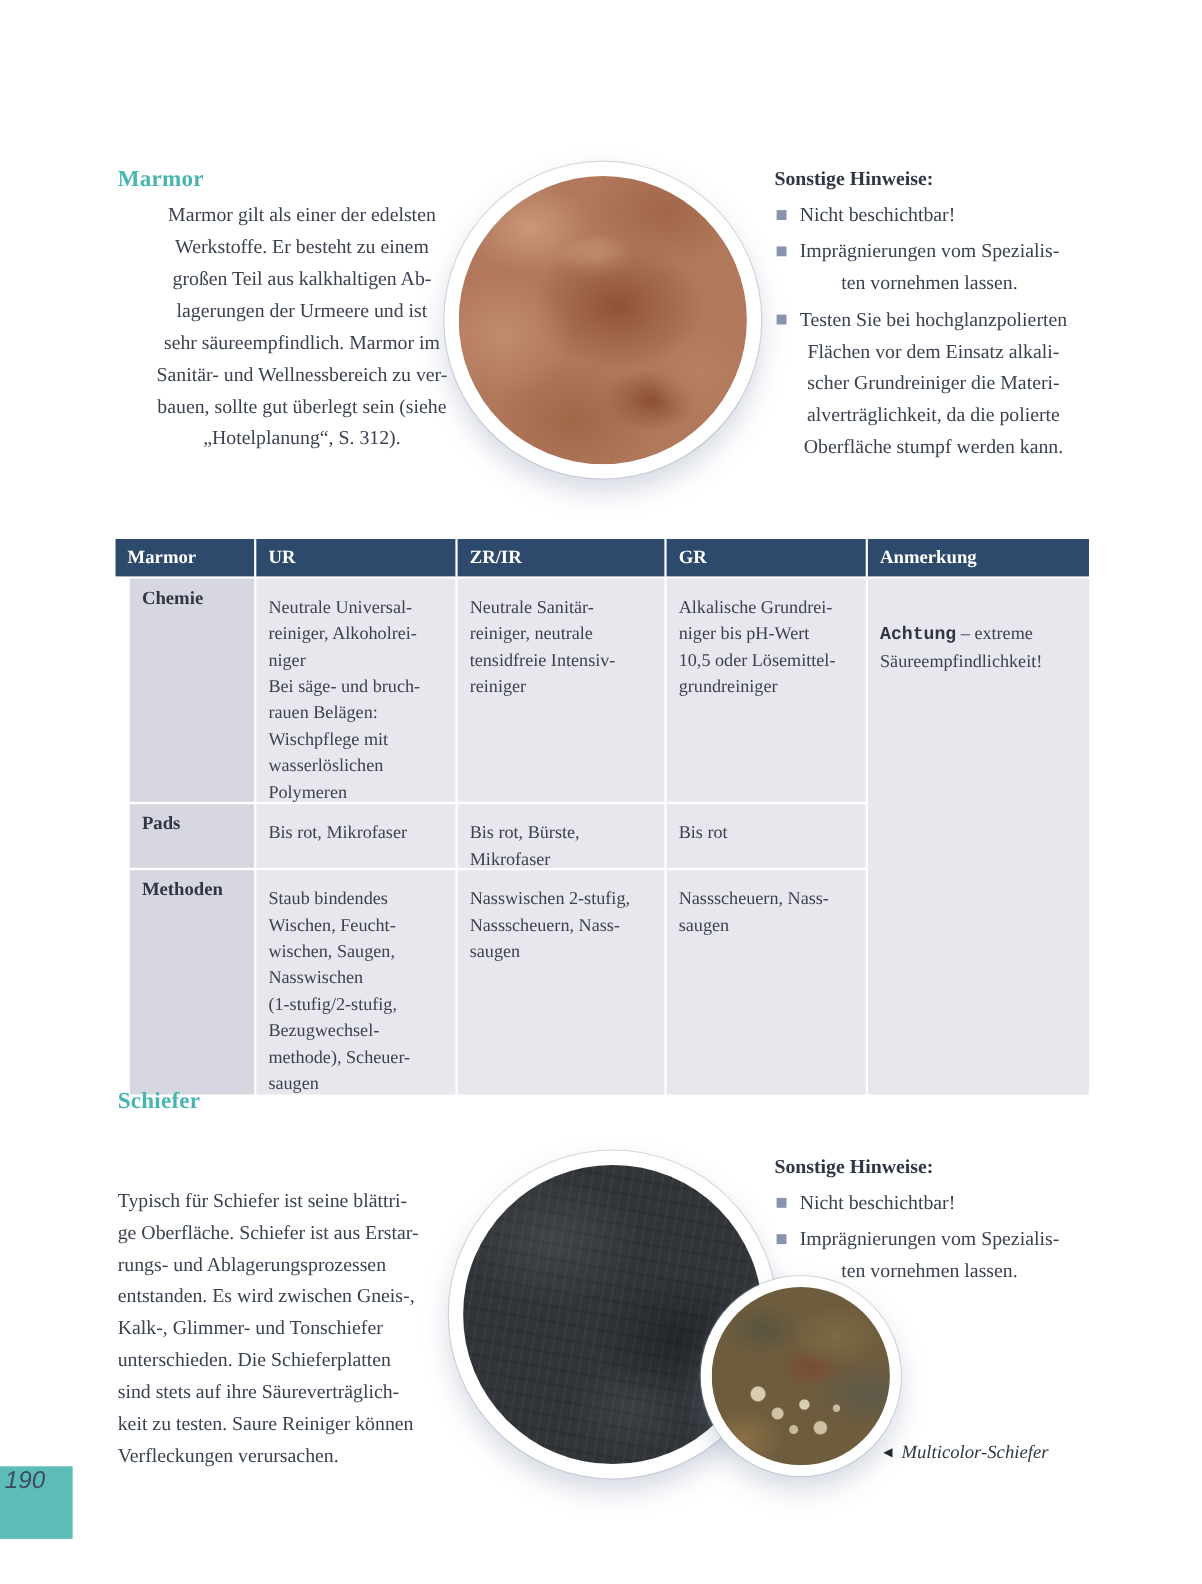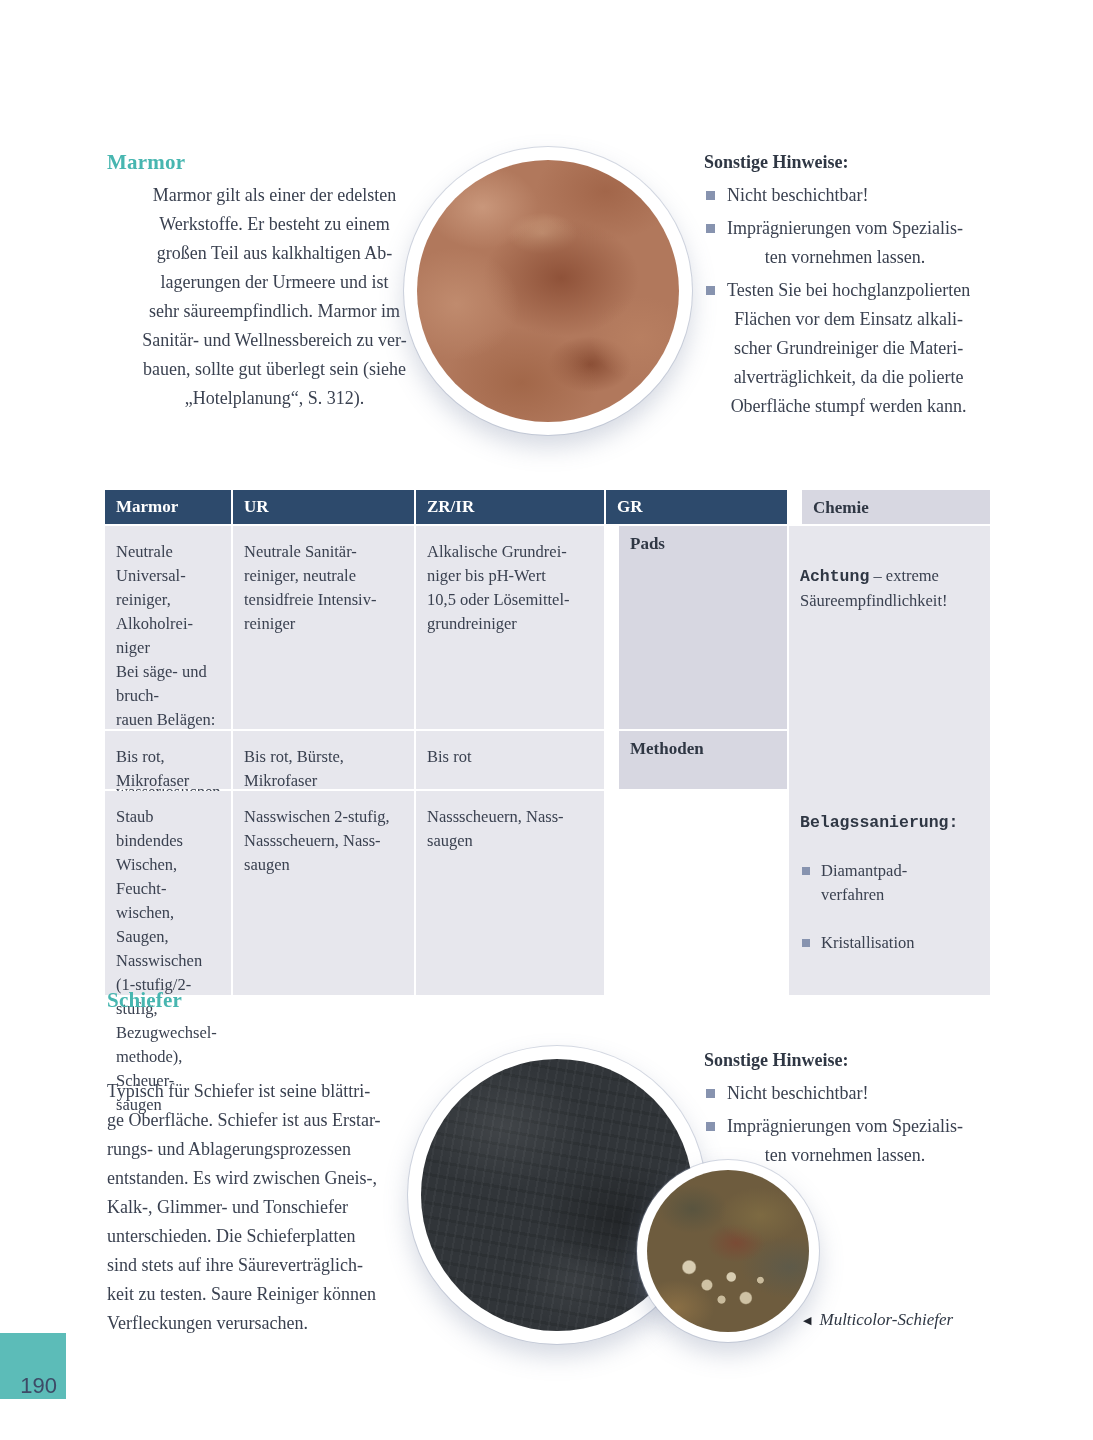"Anmerkung" div.th { html: none -> <div>Anmerkung</div> }
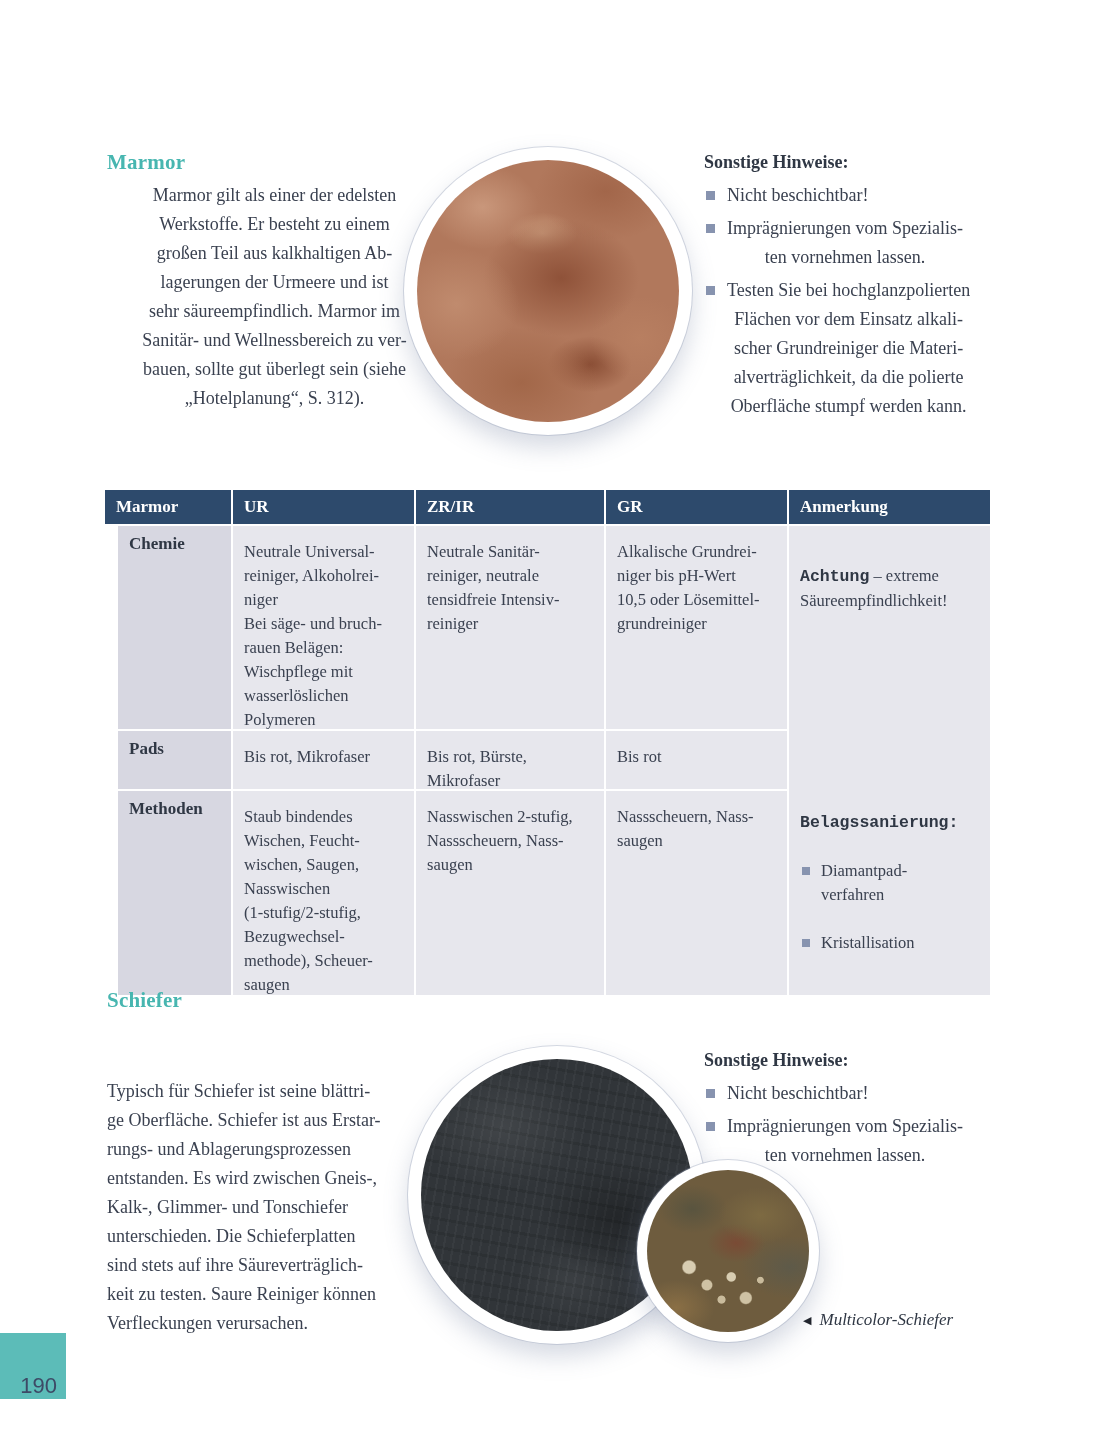"Belagssanierung:" div.san-block { html: <div> <div>Belagssanierung:</div> <div> <span></span> <span>Diamantpad- verfahren</span> </div> <div> <span></span> <span>Kristallisation</span> </div> </div> -> none }
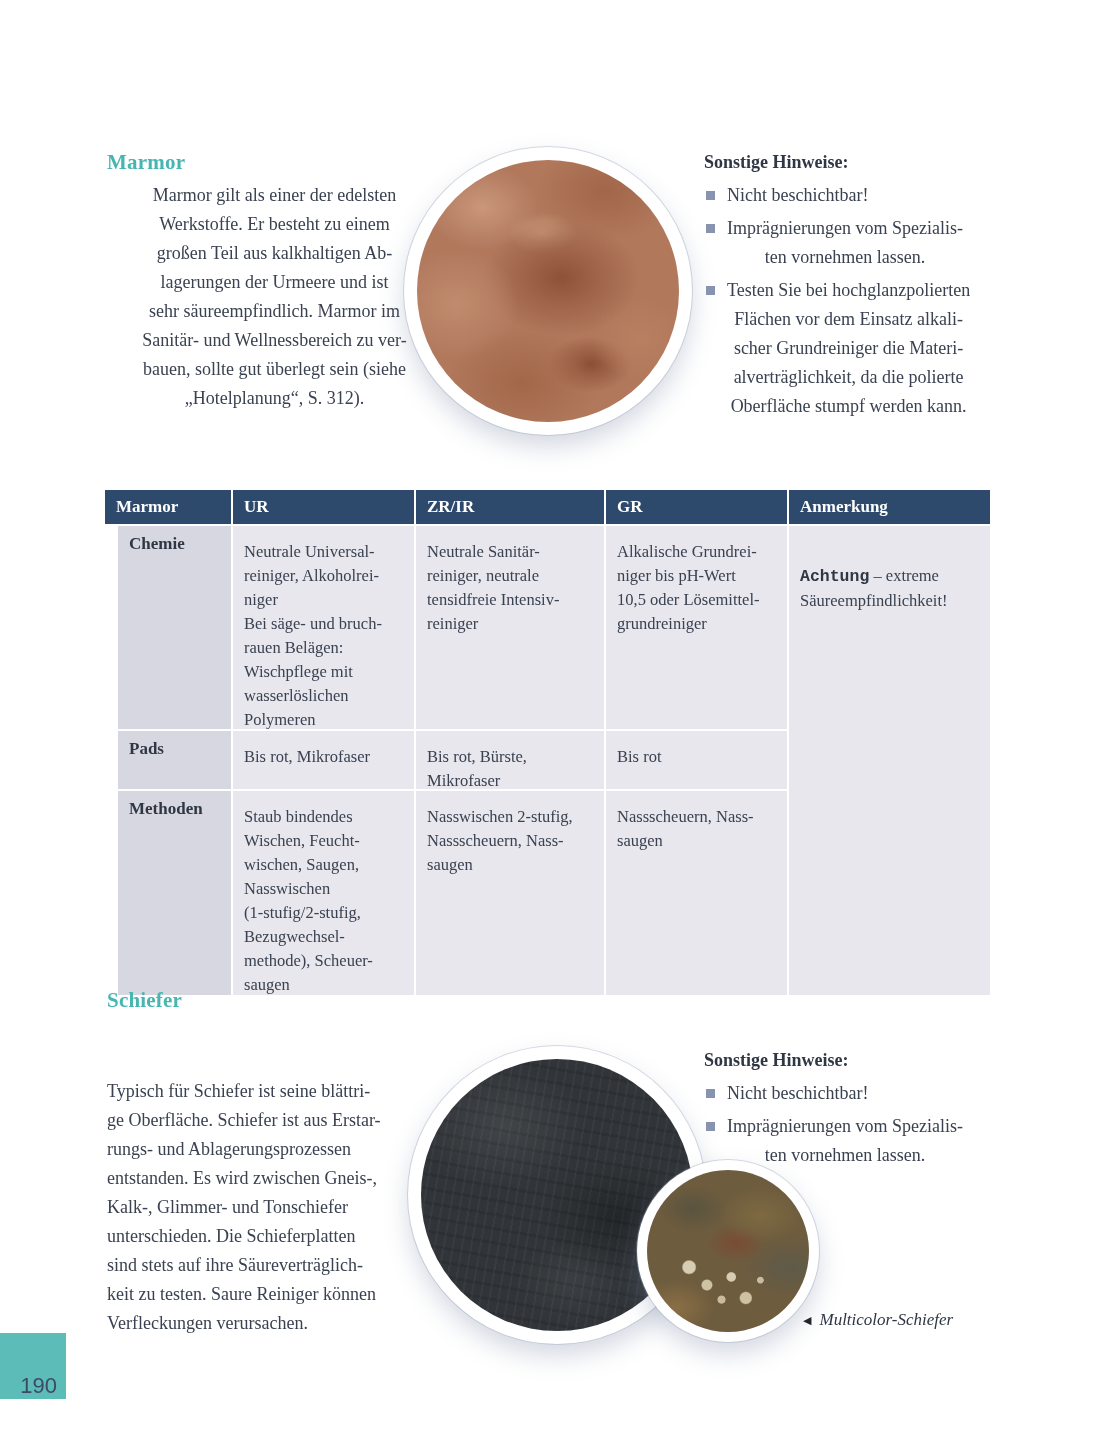"190" .page-badge { align-items: flex-end -> flex-start; font-style: none -> italic; padding-right: 9px -> 25px }
